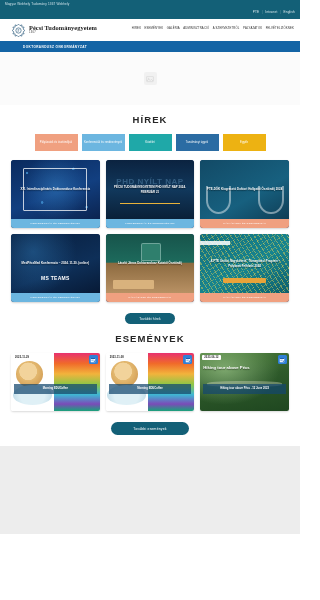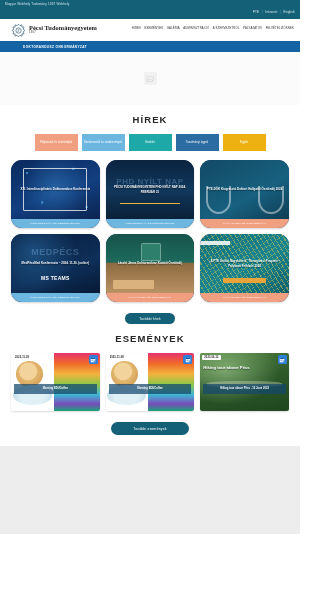"PHD NYÍLT NAP" .news-card { border-radius: 11px -> 3px }
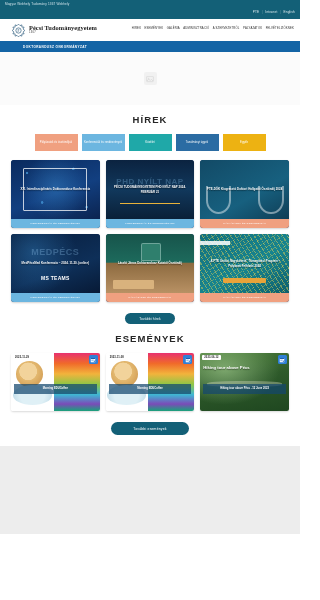"MEDPÉCS" div.bg-med-word { html: <div>MEDPÉCS</div> -> none }
